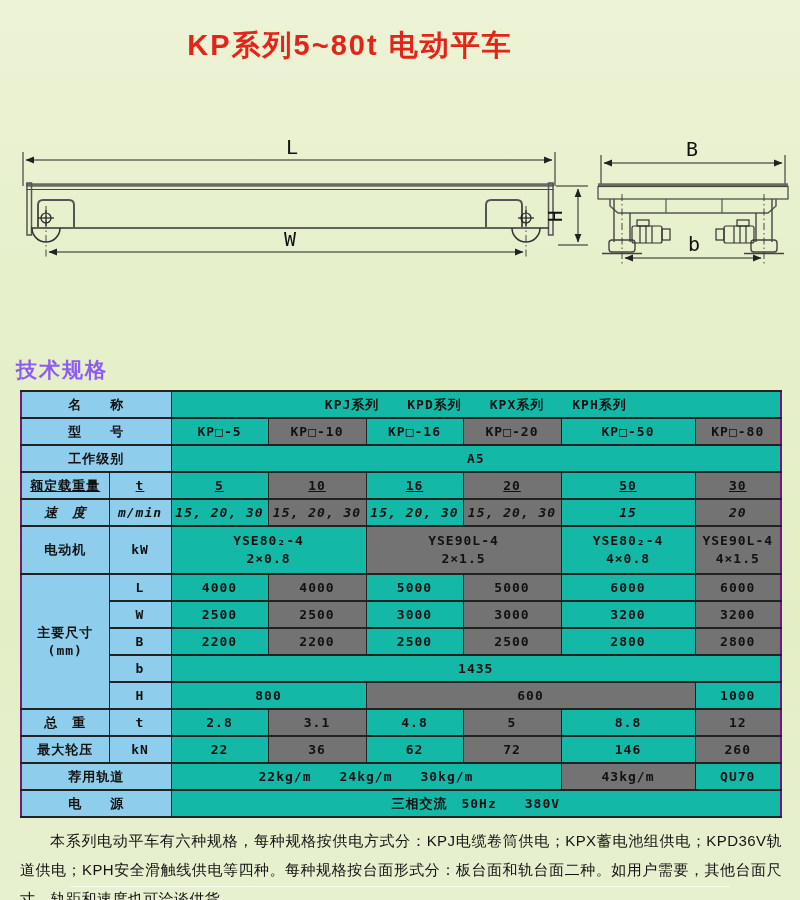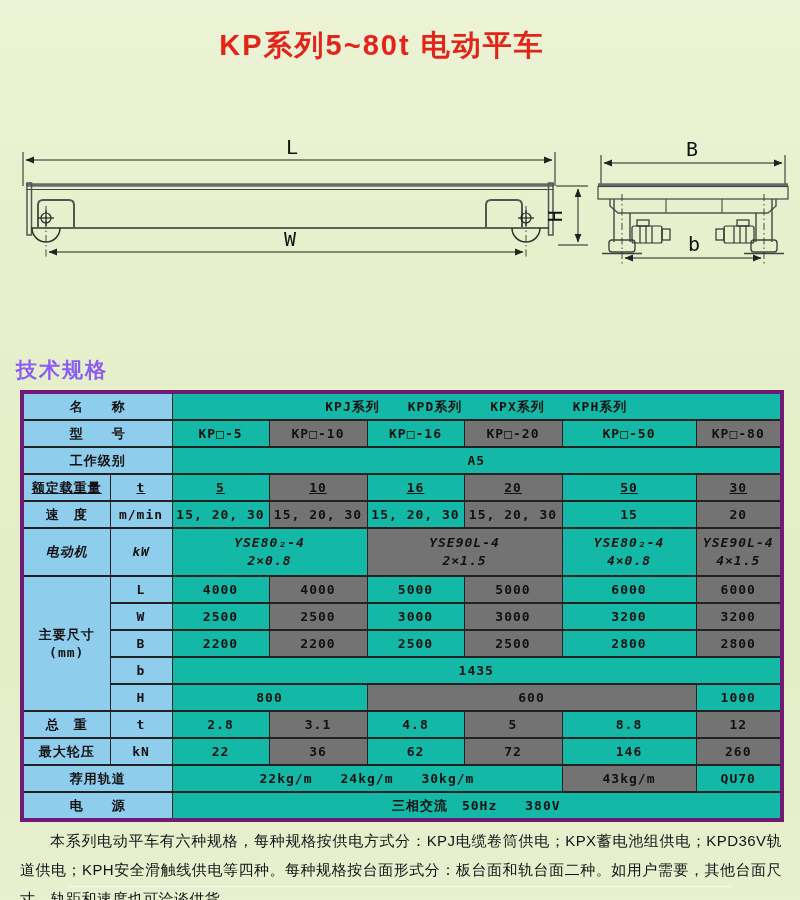"KP系列5~80t 电动平车" .title { margin-left: 32px -> none }
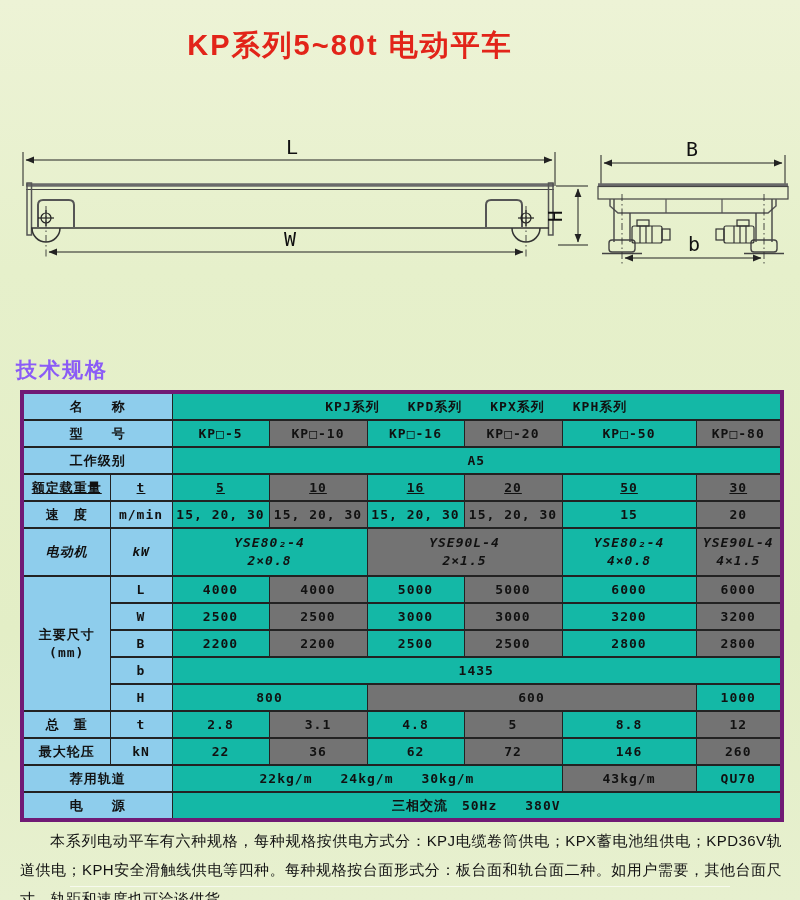"名 称" table.spec { border: 4px solid #701a75 -> 2px solid #701a75 }
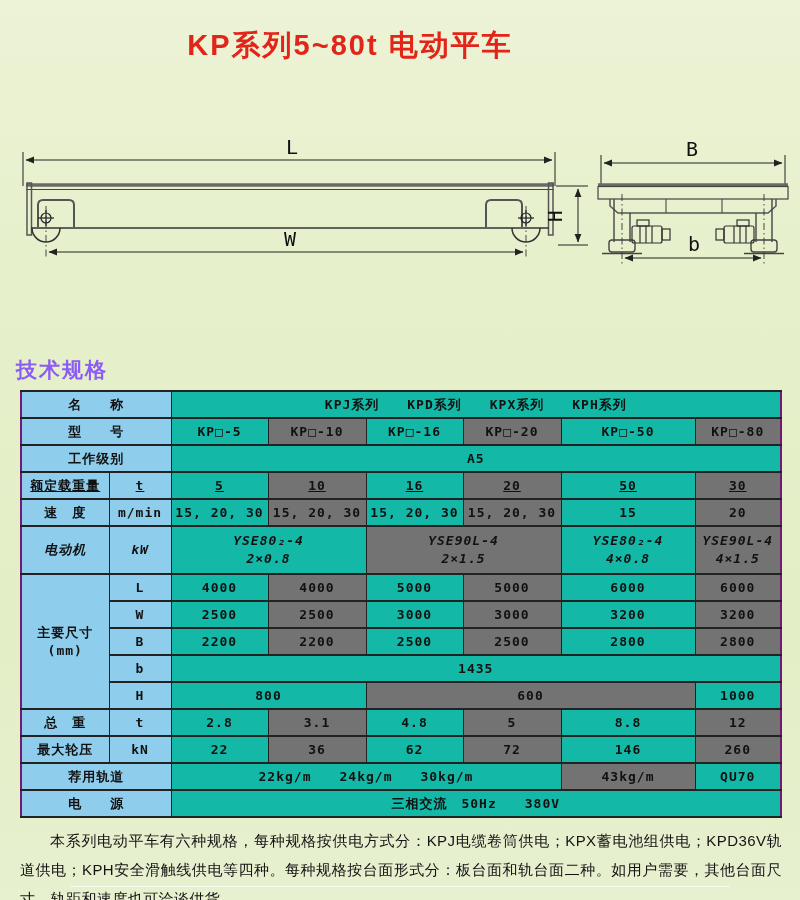"速 度" tr { font-style: none -> italic }
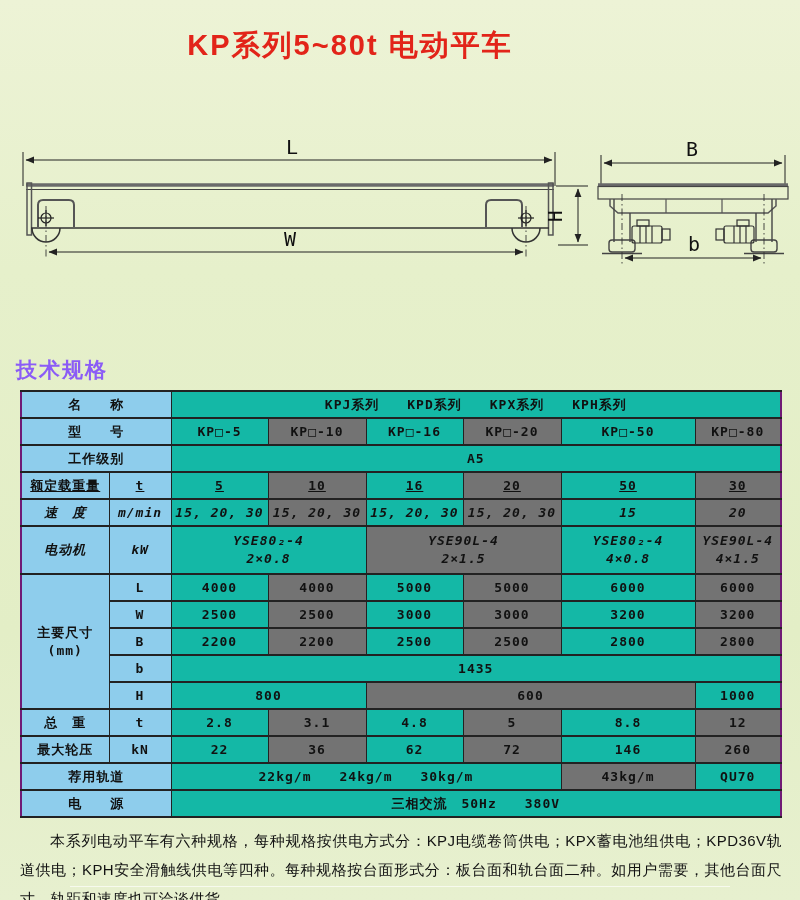"电动机" tr { font-style: italic -> none }
